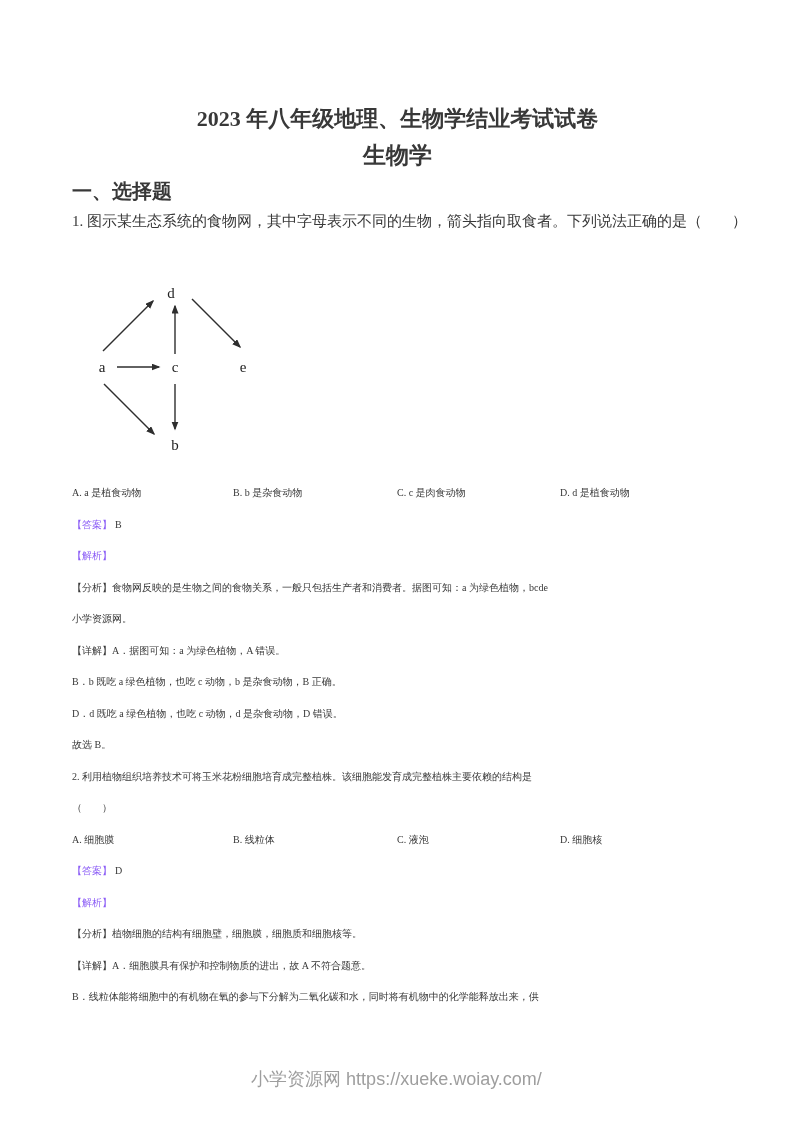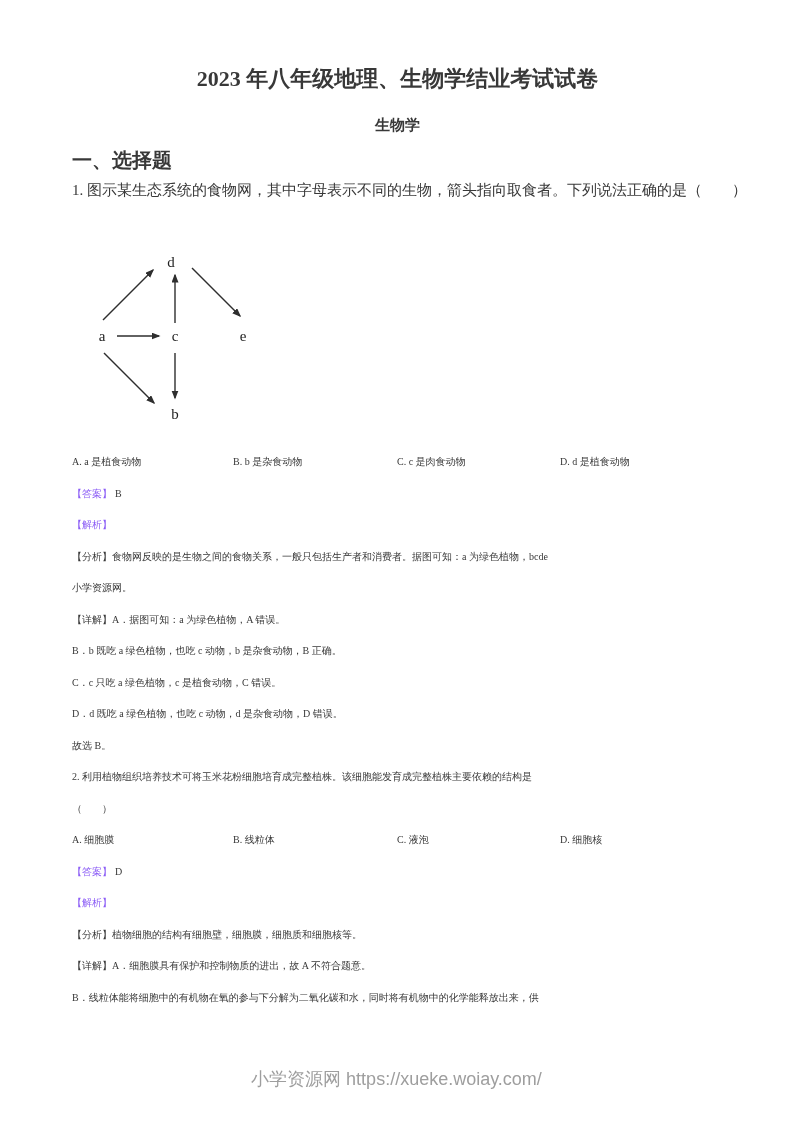"2023 年八年级地理、生物学结业考试试卷" .page { padding: 66px 70px 0 72px -> 106px 70px 0 72px }
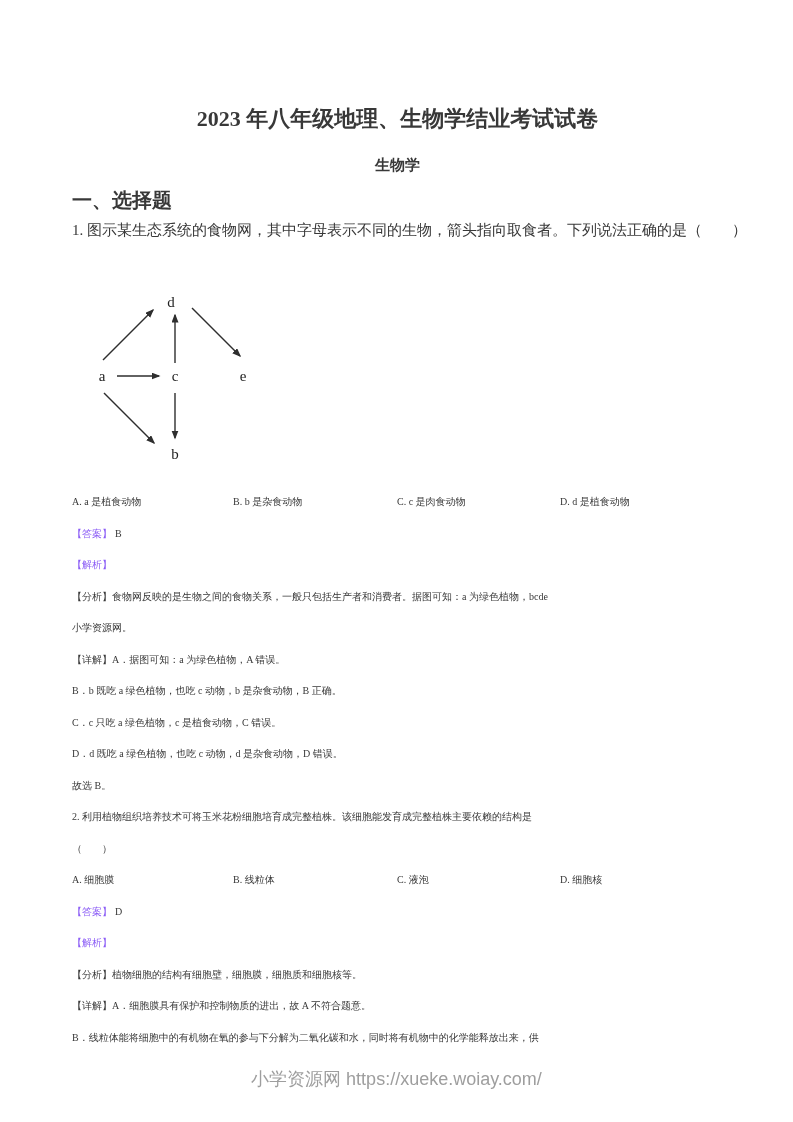"生物学" .subtitle { font-size: 15px -> 23px; margin: 21px 0 0 0 -> 12px 0 0 0 }
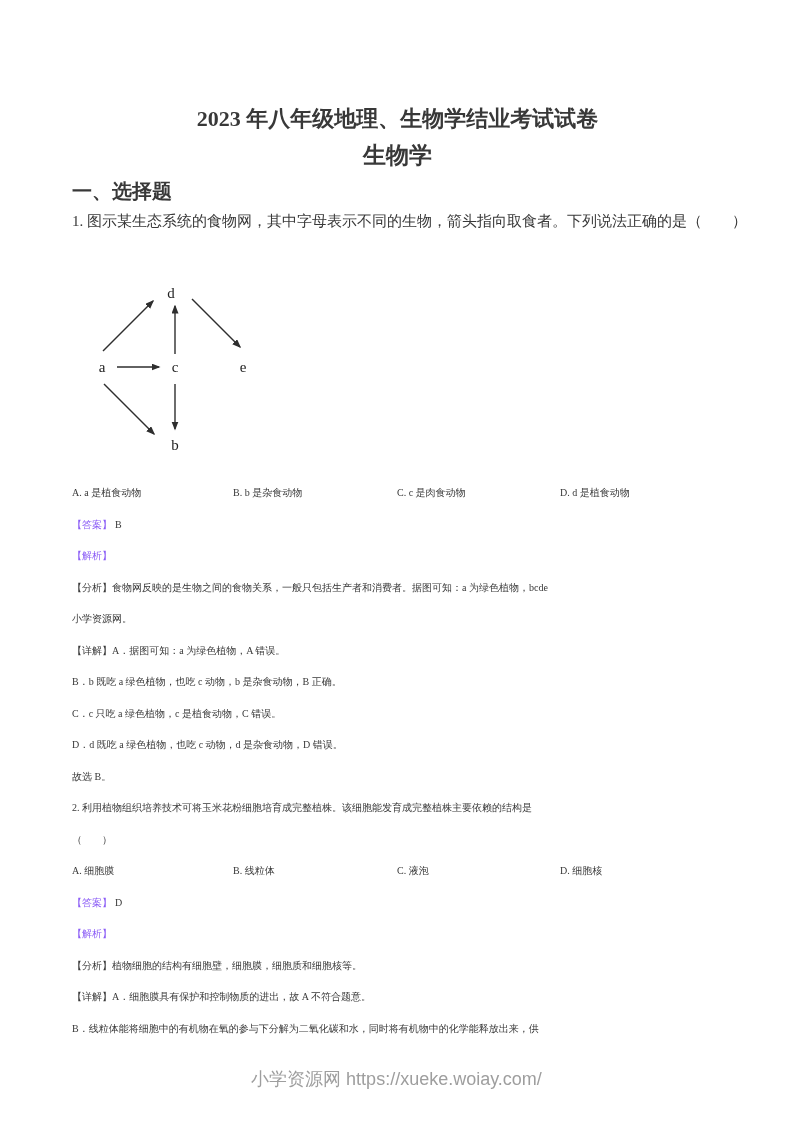"C．c 只吃 a 绿色植物，c 是植食动物，C" p.line { html: <p>C．c 只吃 a 绿色植物，c 是植食动物，C 错误。</p> -> none }
